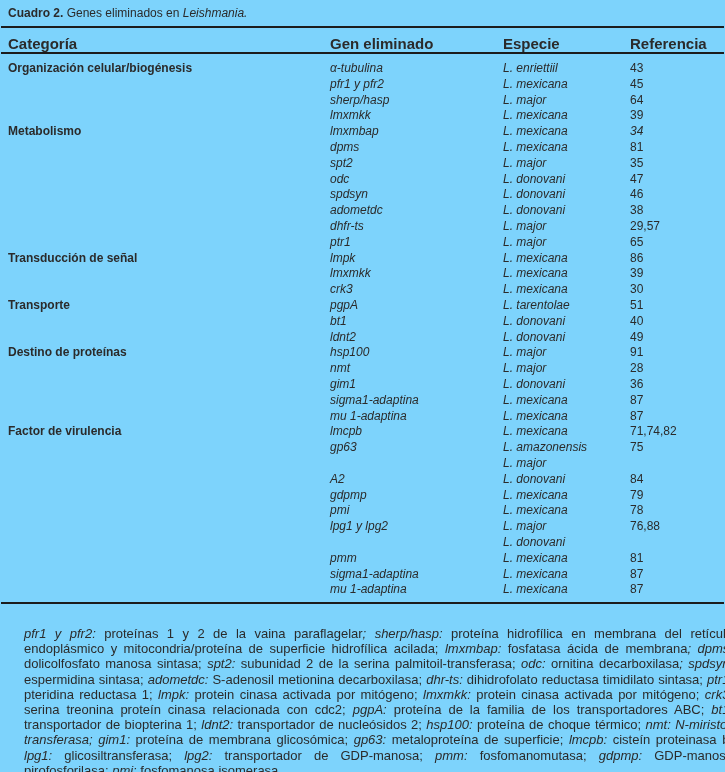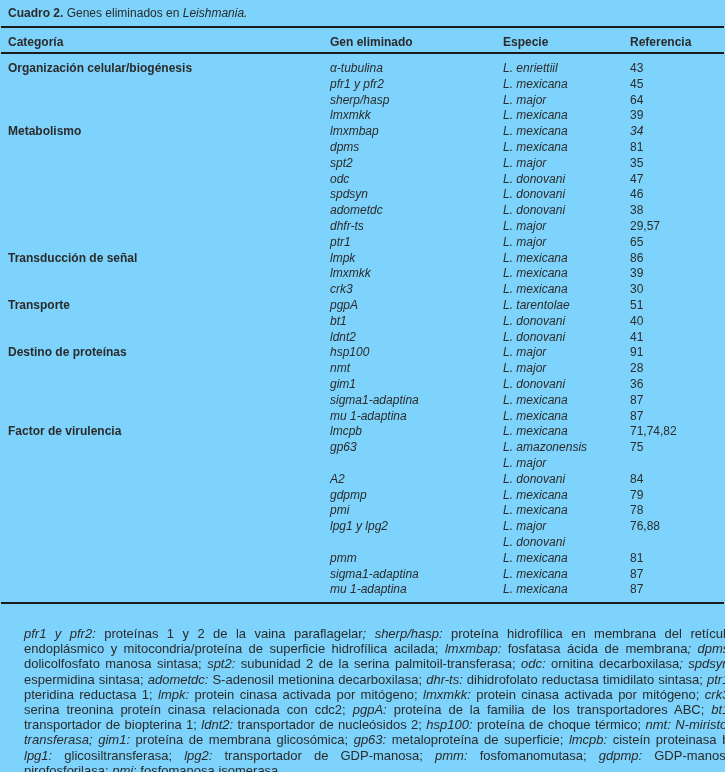"Categoría" .thead { font-size: 12px -> 15px }
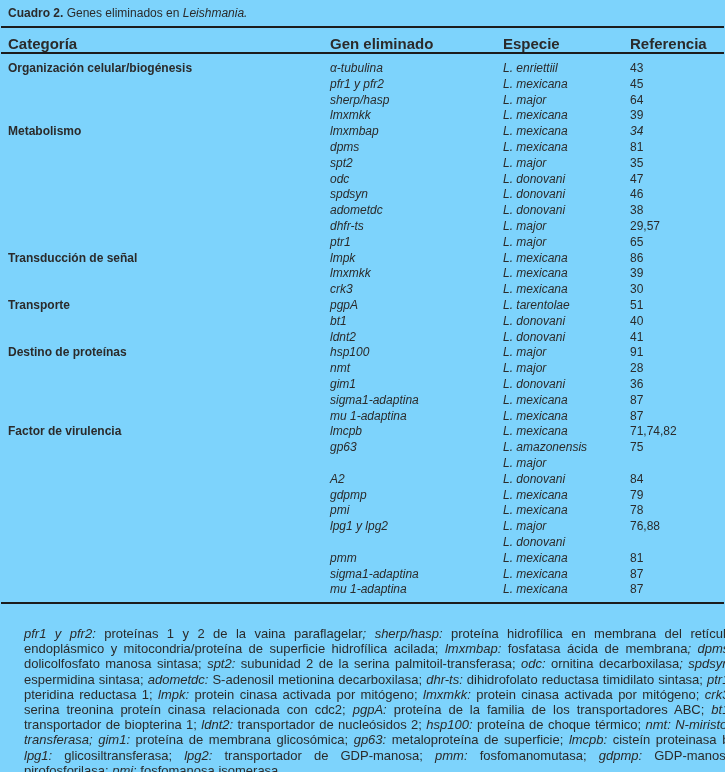"41" span.cell { text: 41 -> 49 }
